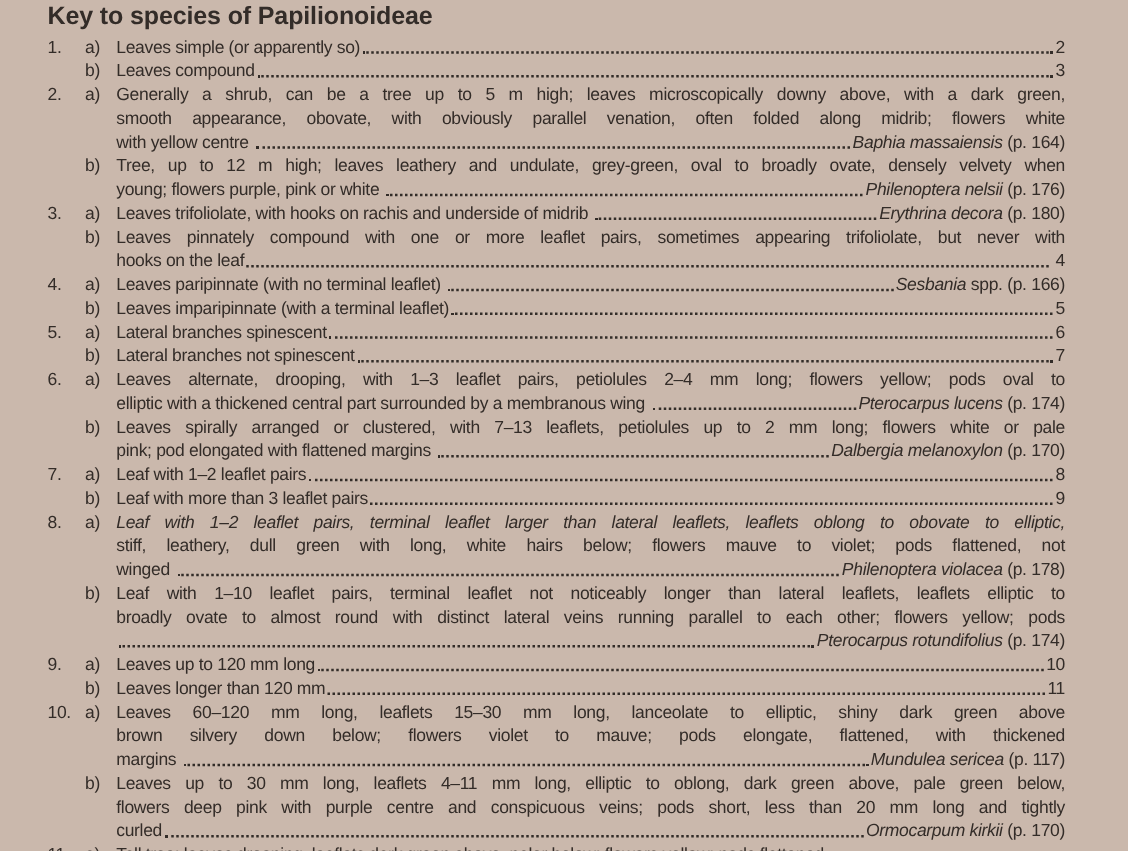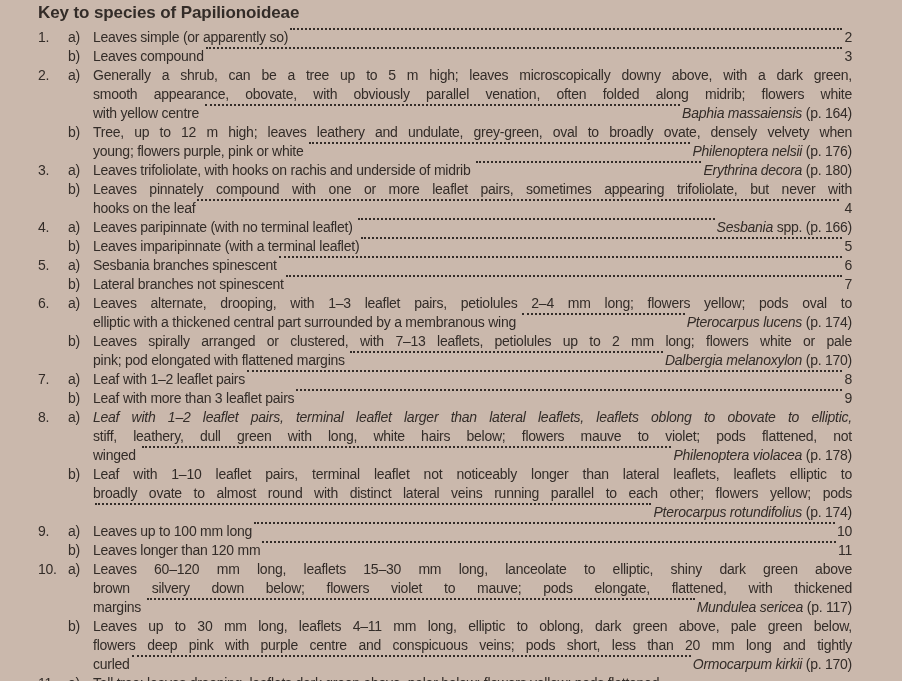"Key to species of Papilionoideae" .title { font-size: 17px -> 20px }
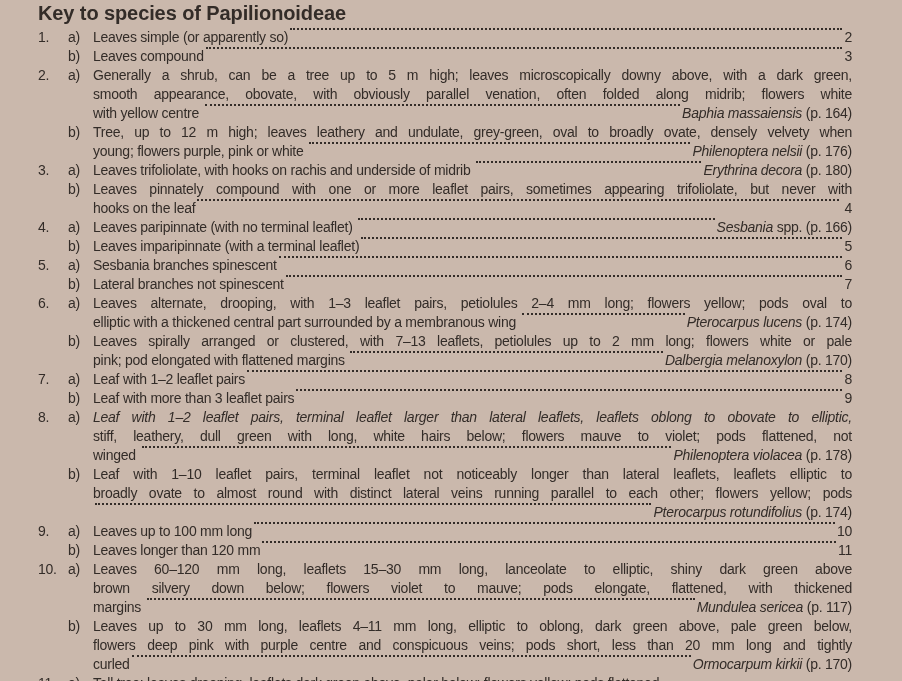"Leaves simple (or apparently so)" .lastline { align-items: flex-start -> flex-end }
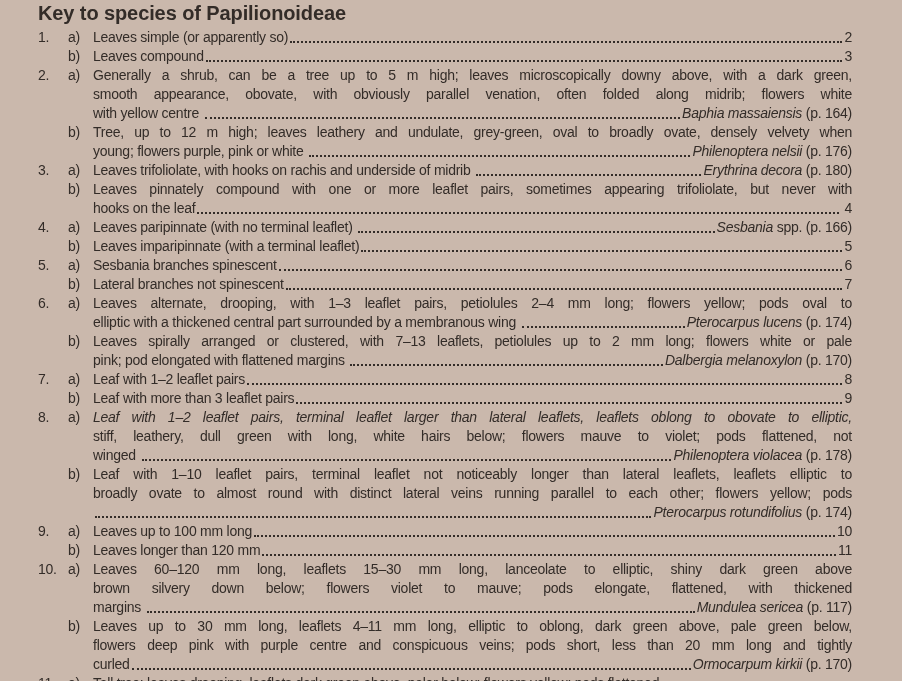"Sesbania branches spinescent" span.tail { text: Sesbania -> Lateral }
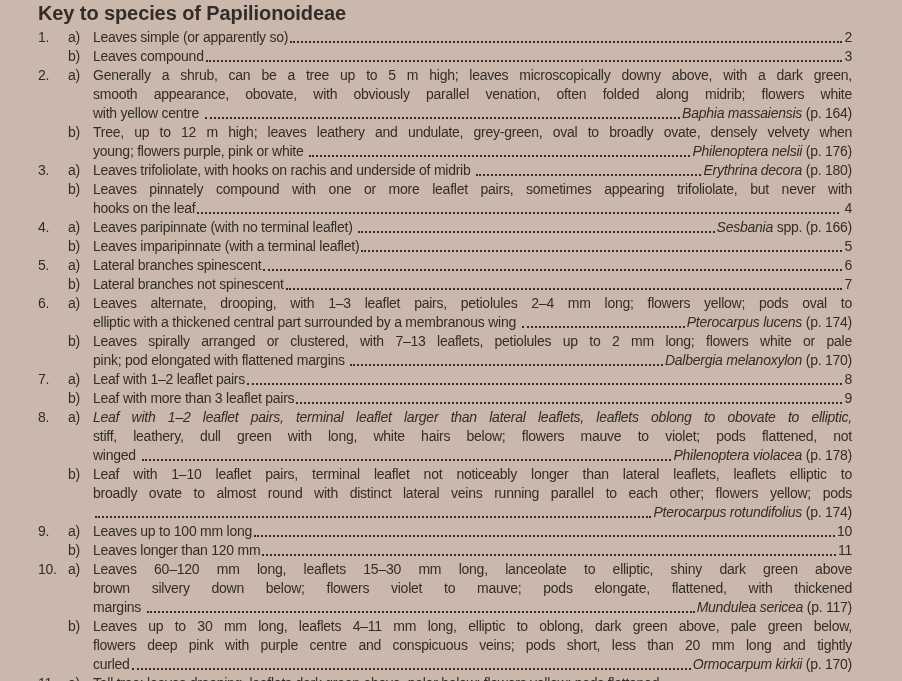"Leaves up to 100 mm" span.tail { text: 100 -> 120 }
